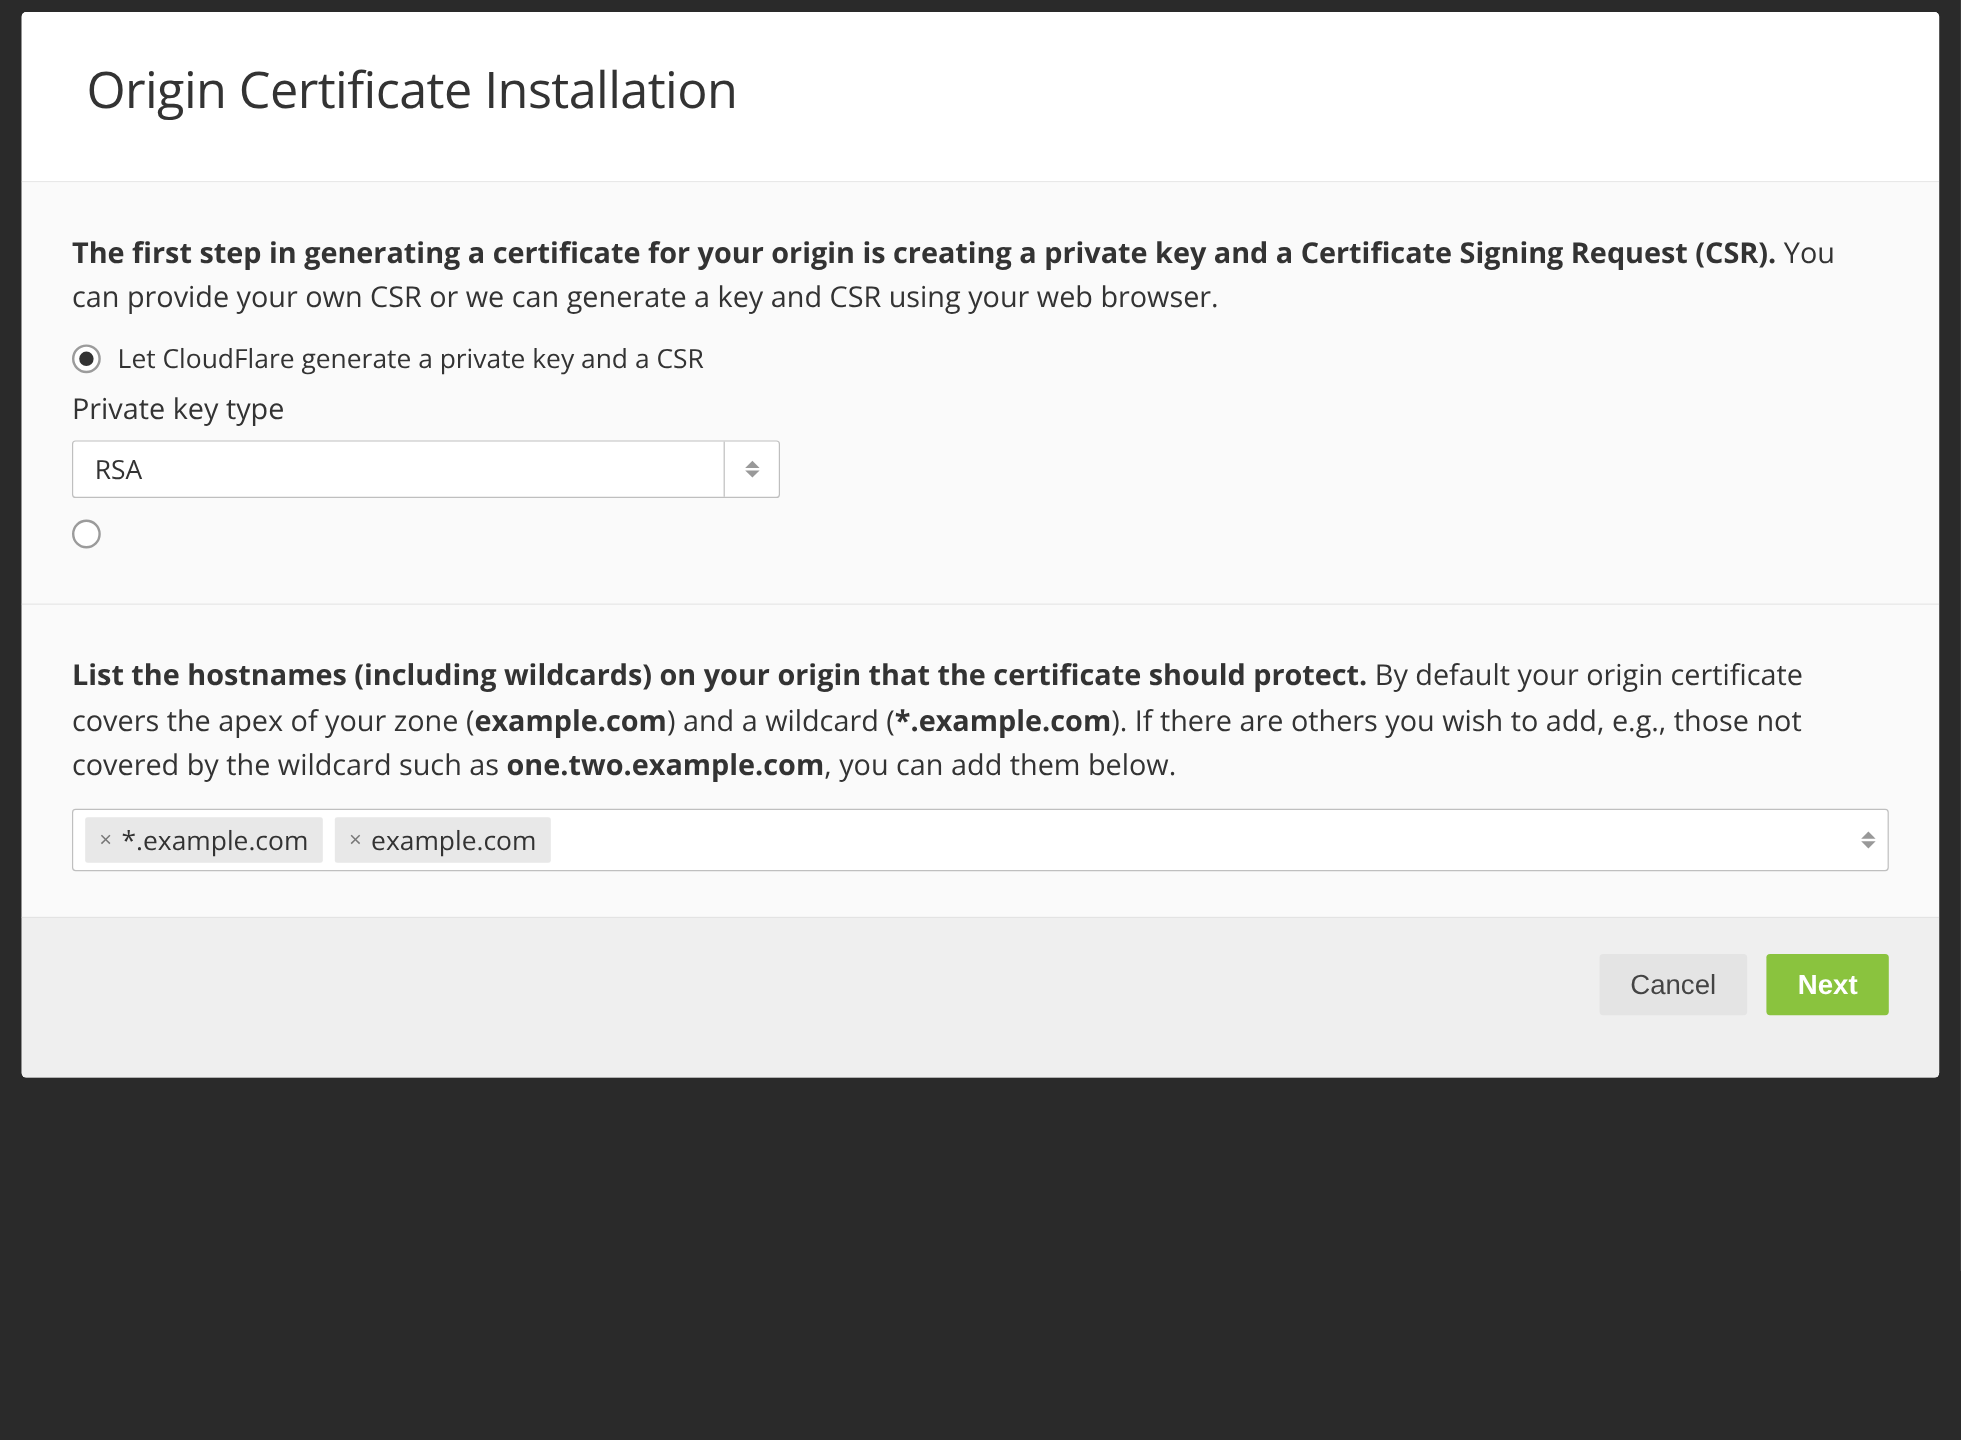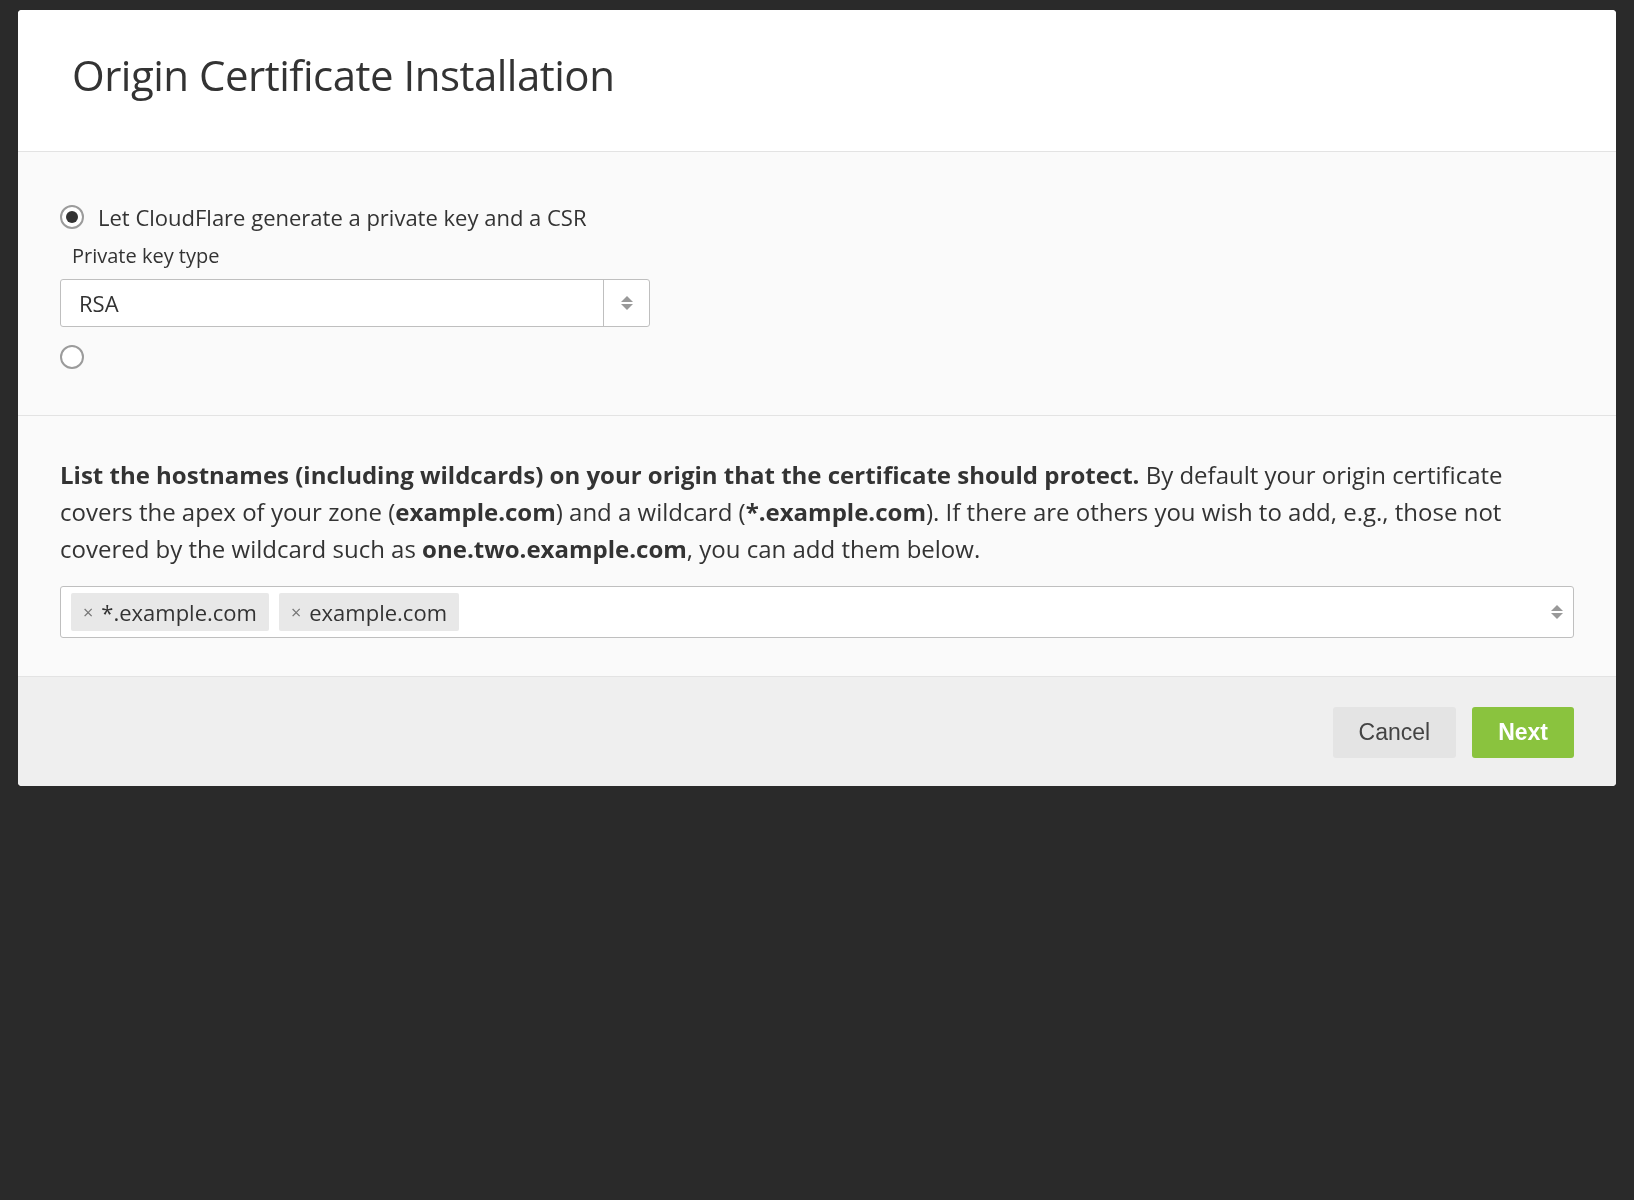"The first step in generating" p.lead { html: none -> <p> <span>The first step in generating a certificate for your origin is creating a private key and a Certificate Signing Request (CSR).</span><span> You can provide your own CSR or we can generate a key and CSR using your web browser.</span> </p> }
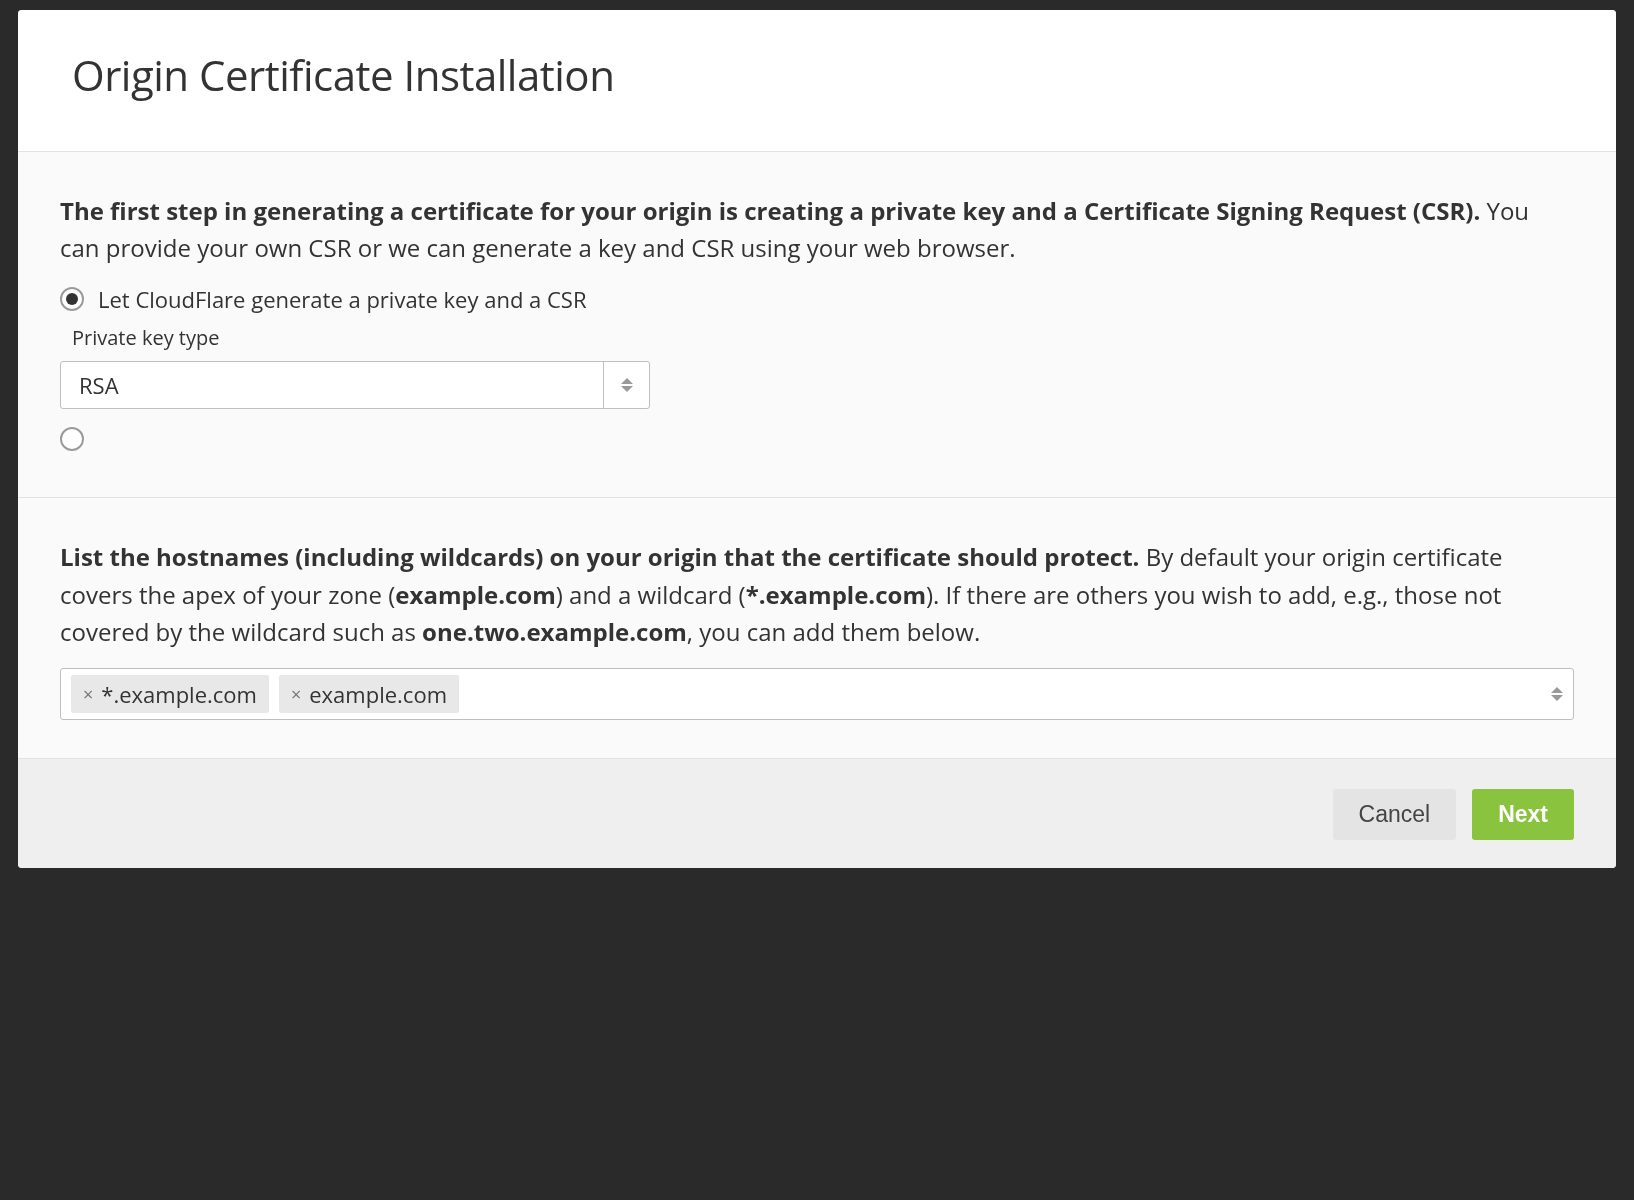"Private key type" .field-label { font-size: 20px -> 24px; margin: 10px 0 10px 12px -> 10px 0 10px 0 }
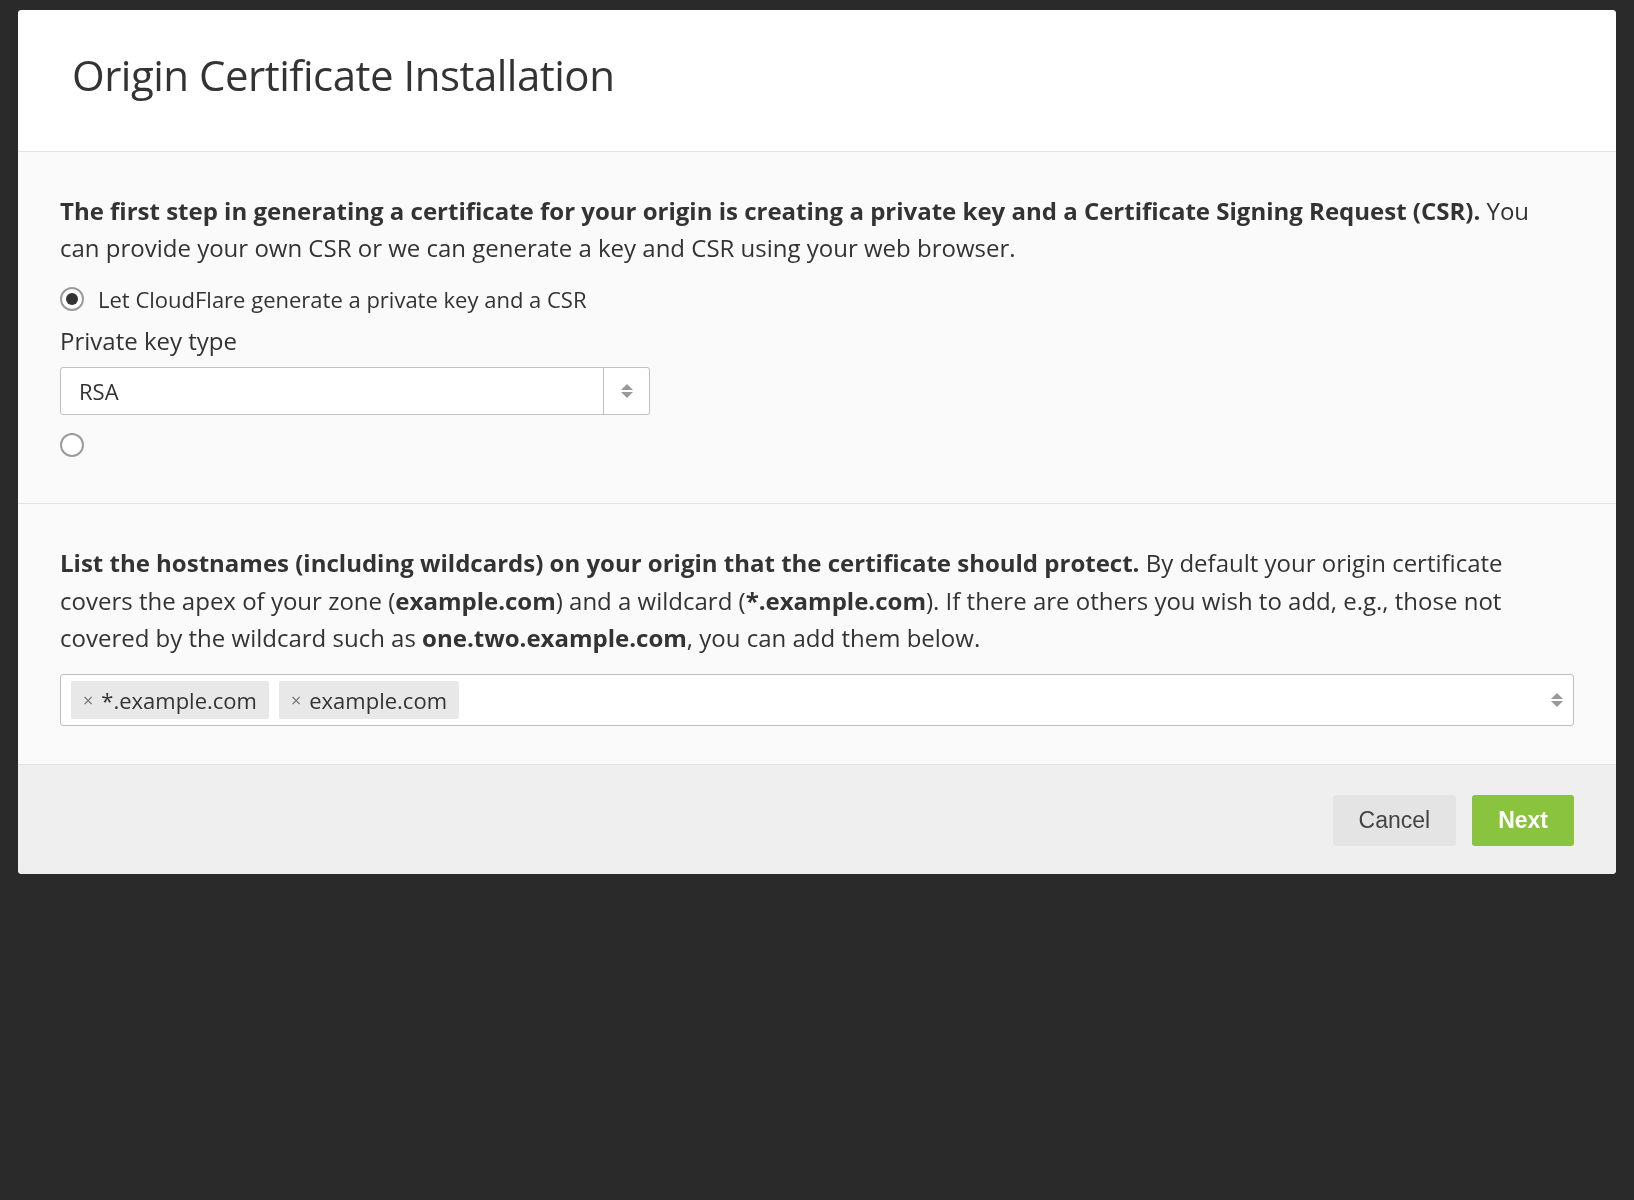"Cancel" .modal-footer { padding: 30px 42px 28px 42px -> 30px 42px 52px 42px }
